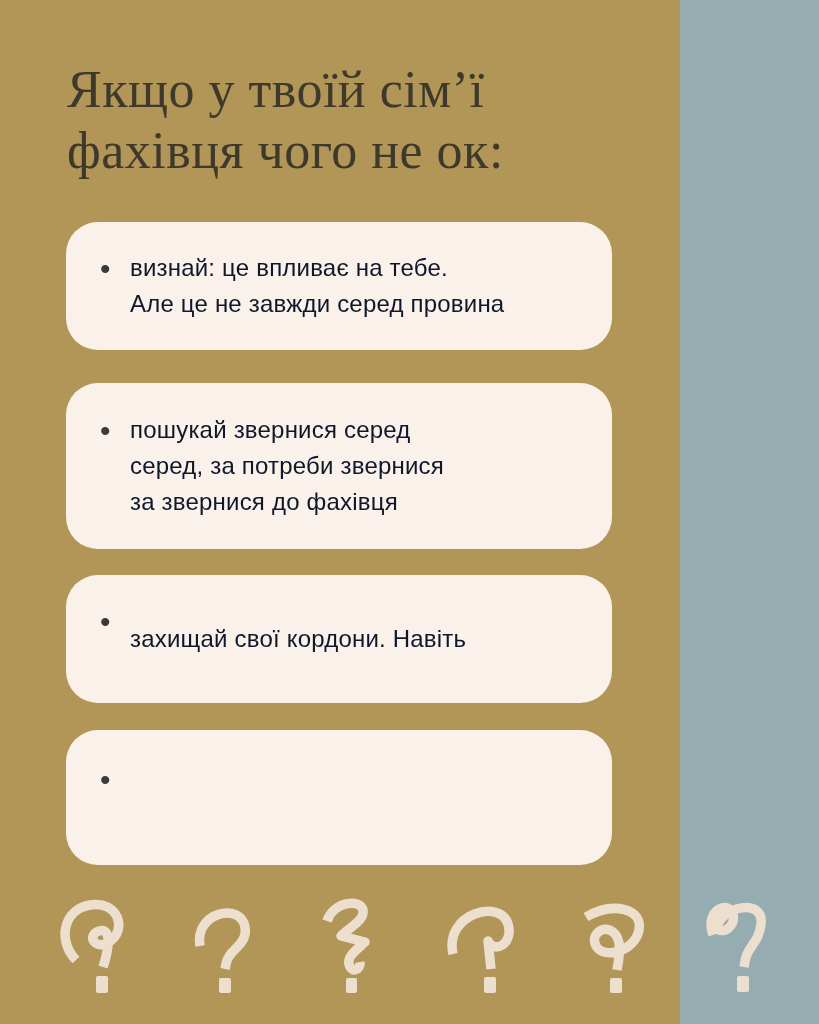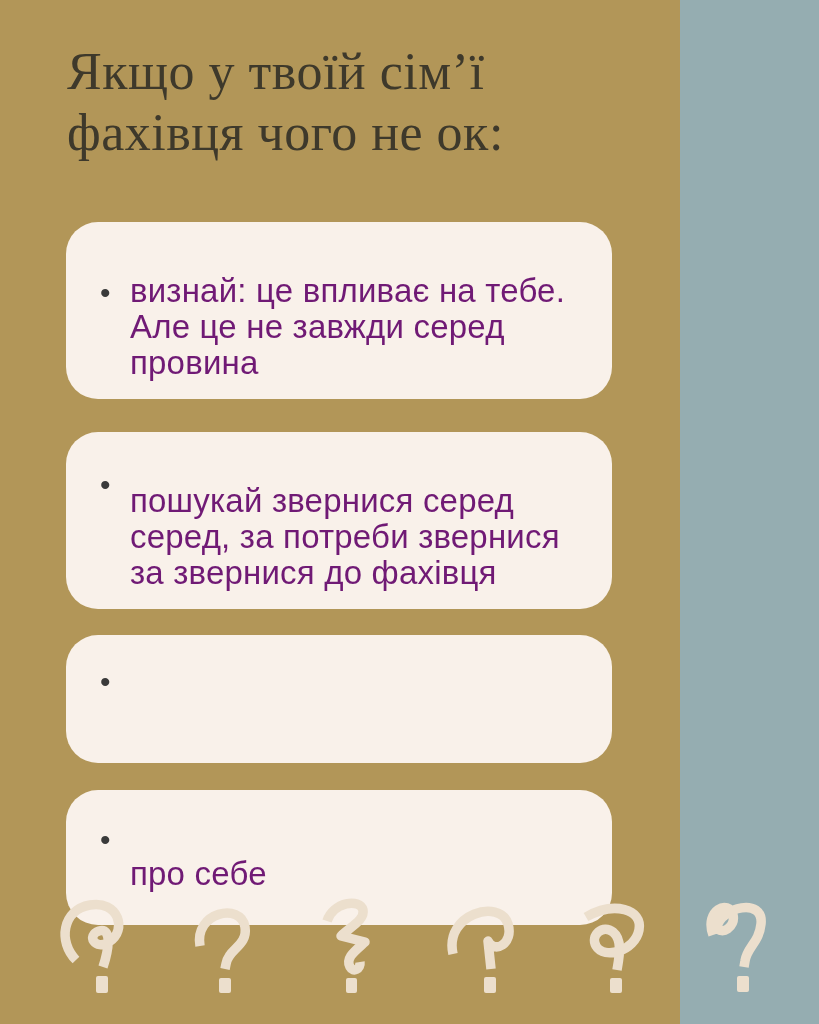"Якщо у твоїй сім’ї" .title { top: 42px -> 60px }
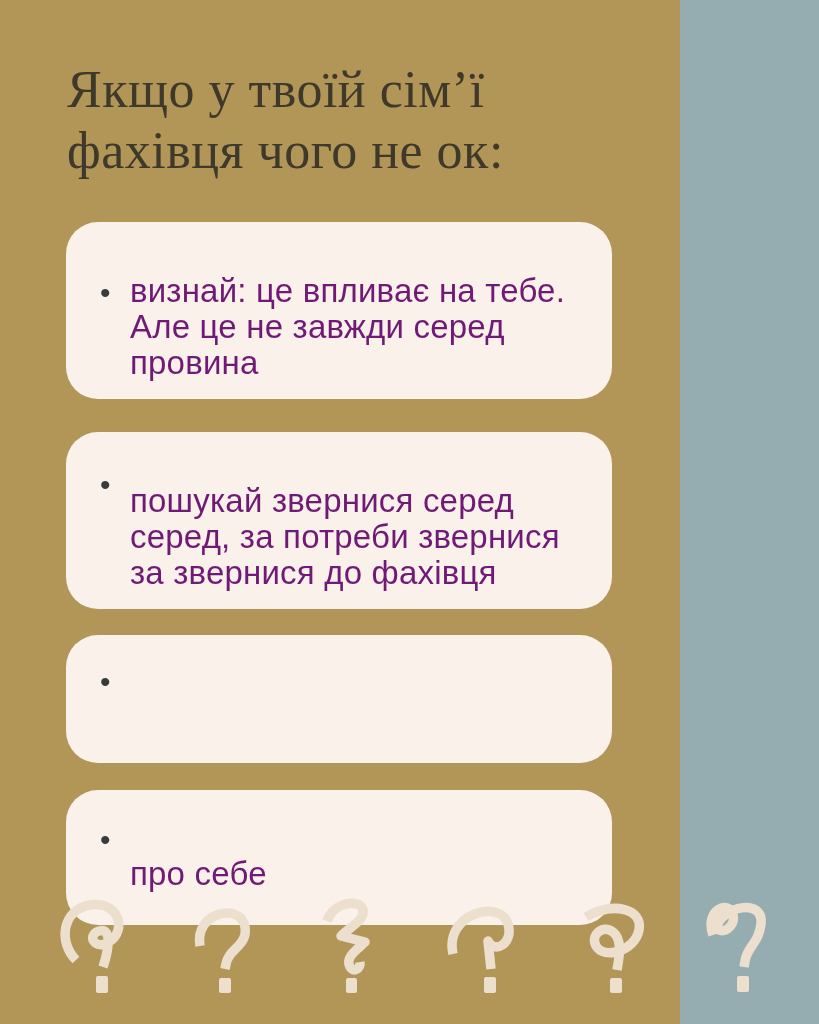"визнай: це впливає на тебе." .card-text { color: #701a75 -> #0f172a; font-size: 33px -> 24px; margin-top: 33px -> none }
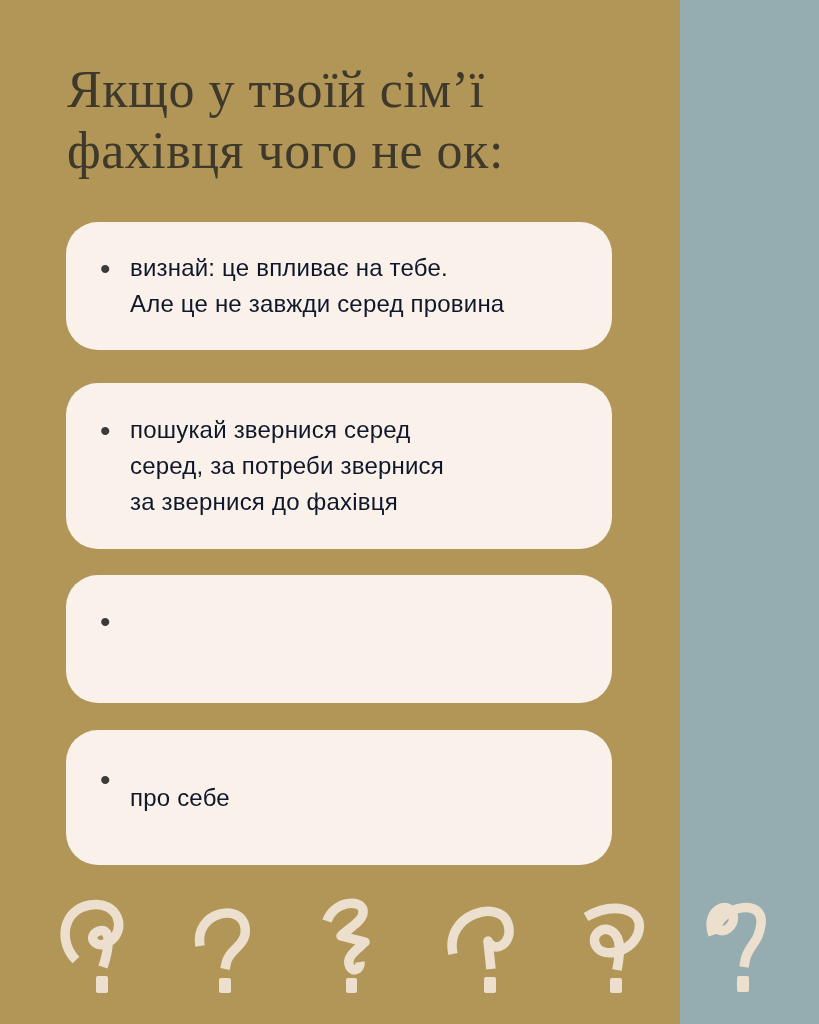"захищай свої кордони. Навіть" span.line { html: none -> <span>захищай свої кордони. Навіть</span> }
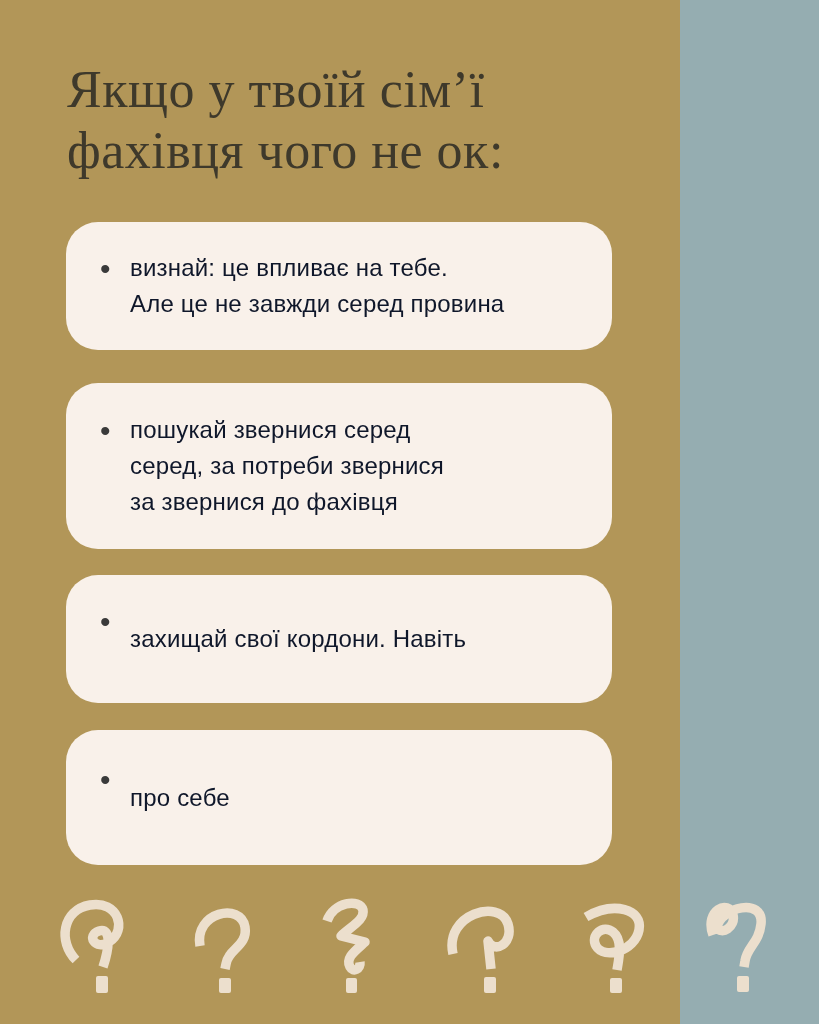"про себе" span.line { html: <span>про себе</span> -> none }
